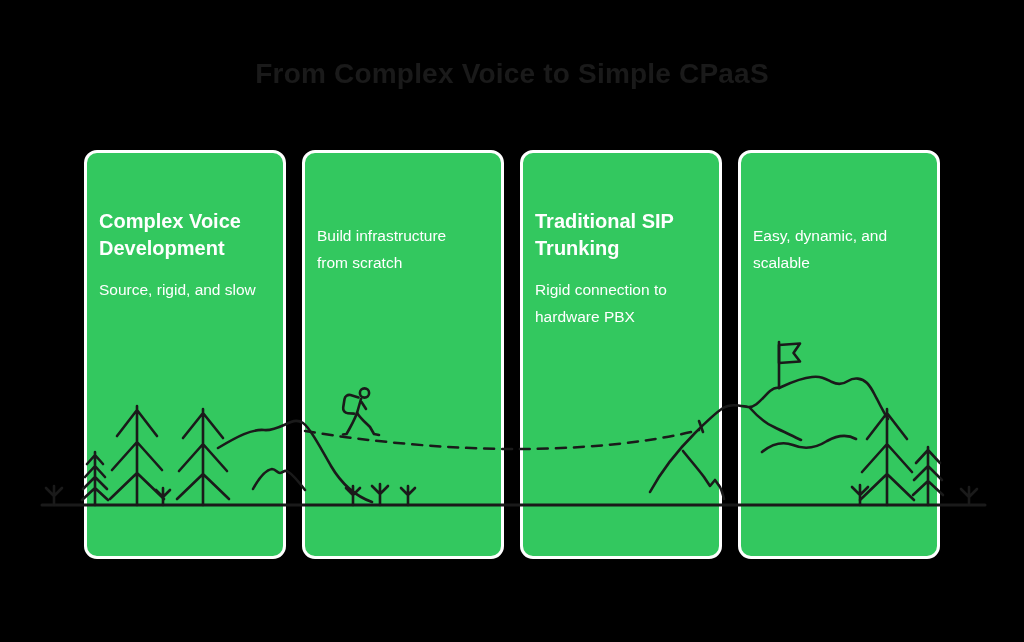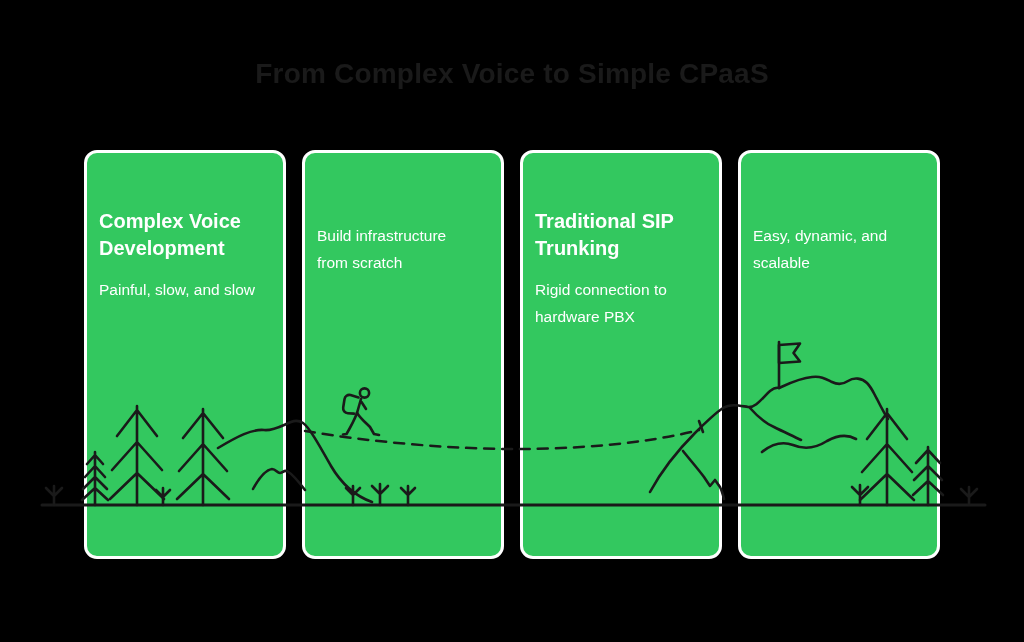"Painful, slow, and slow" p.card-sub { text: Painful, slow -> Source, rigid }
